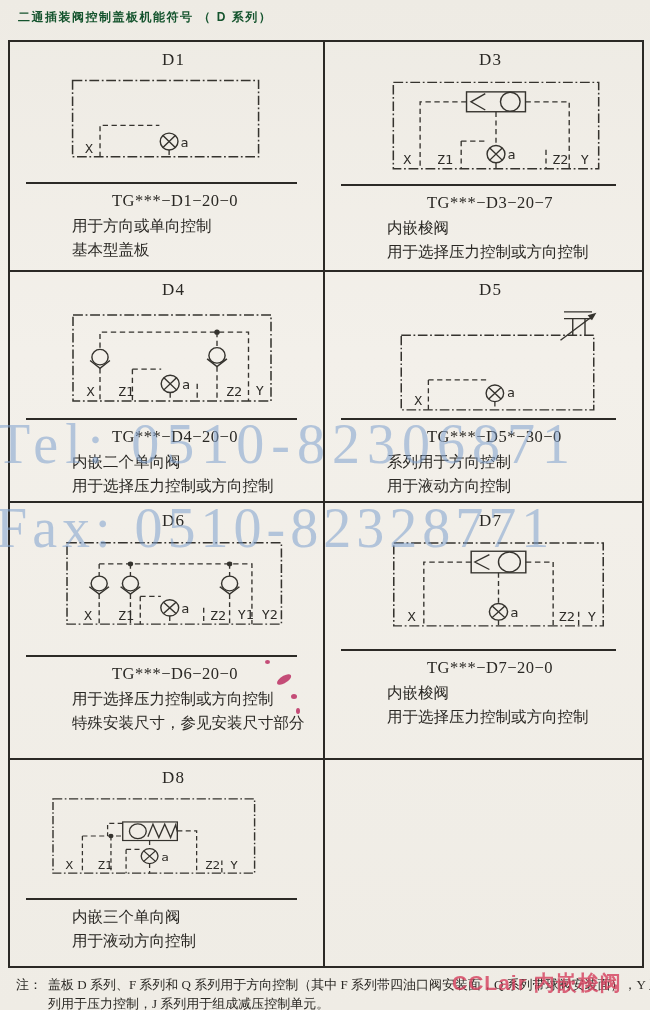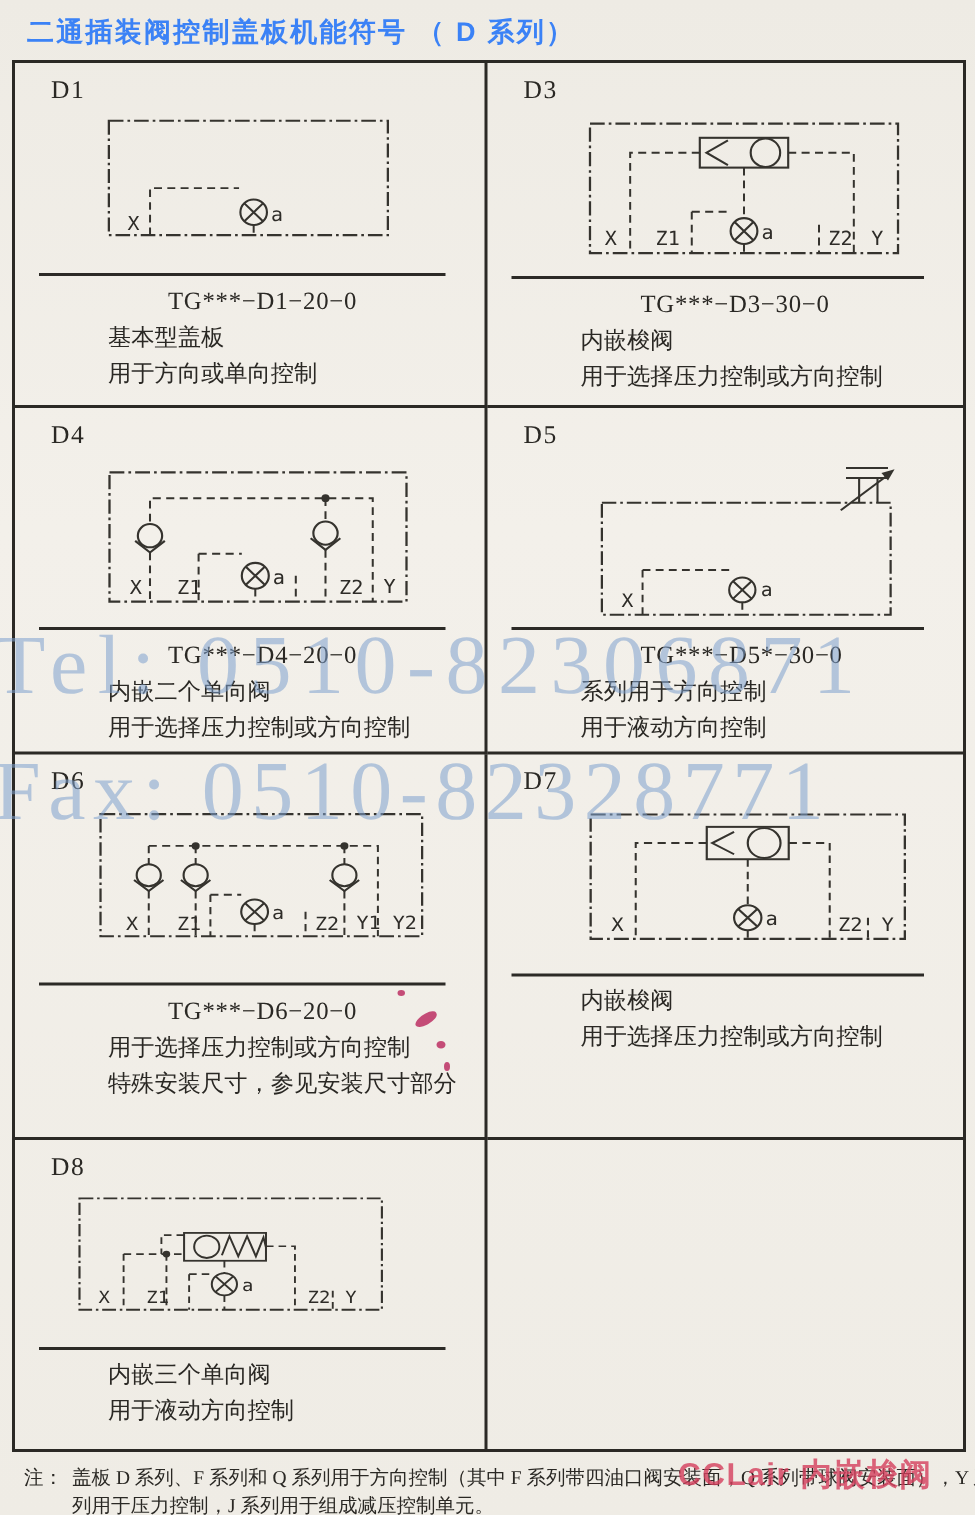"二通插装阀控制盖板机能符号 （ D 系列）" .title { color: #3b82f6 -> #14532d; font-size: 18px -> 12px }
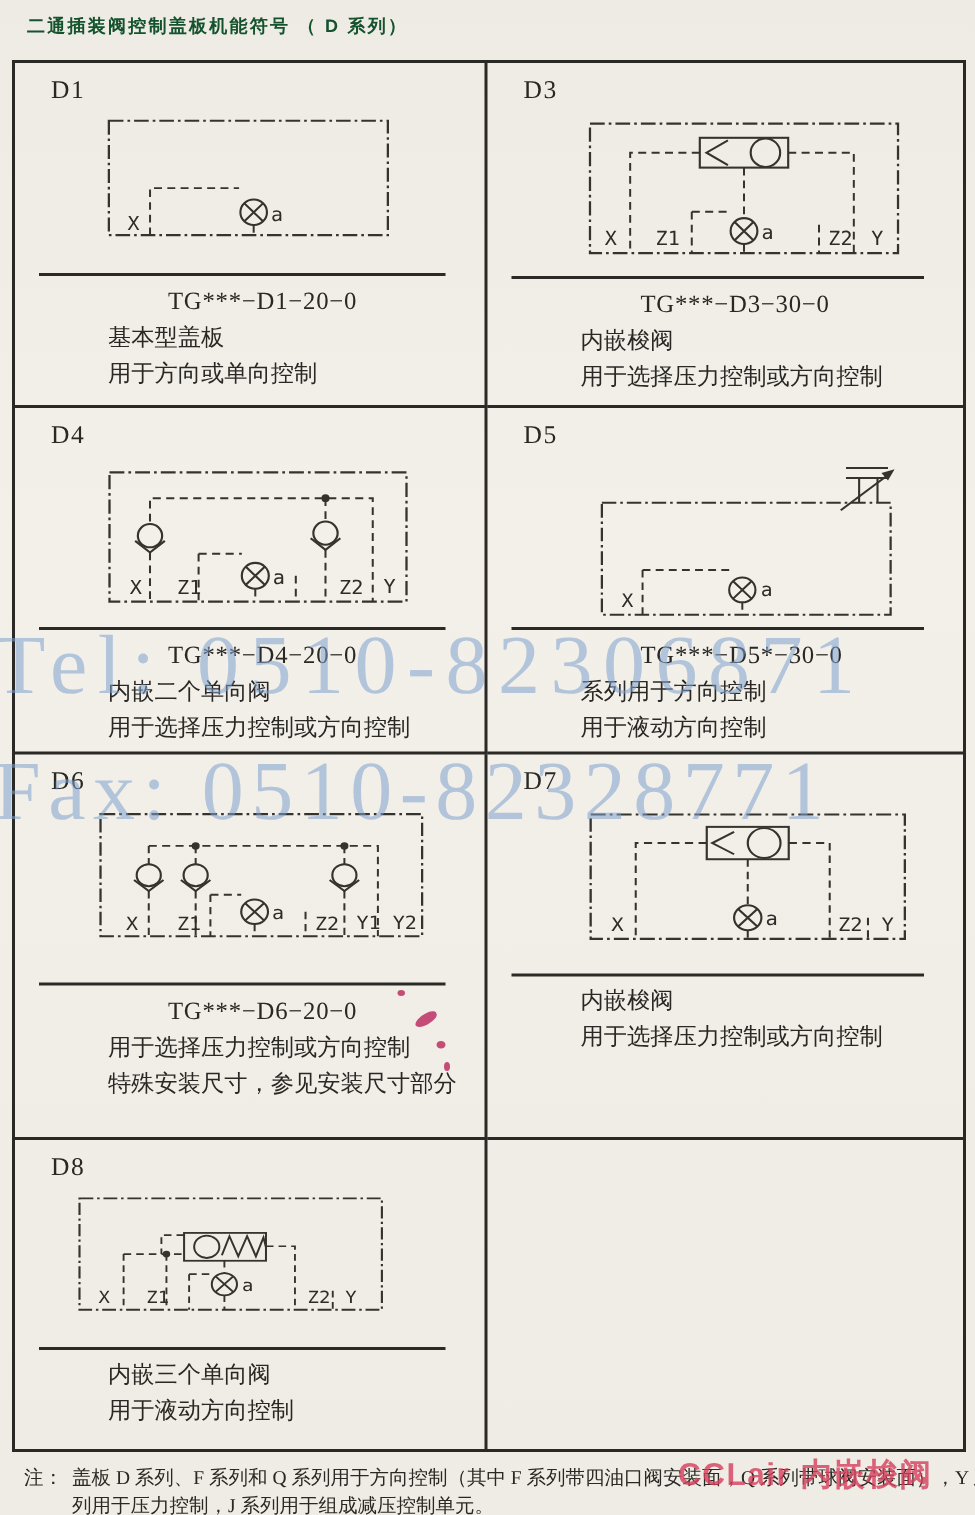"D1" .cell-id { text-align: none -> center }
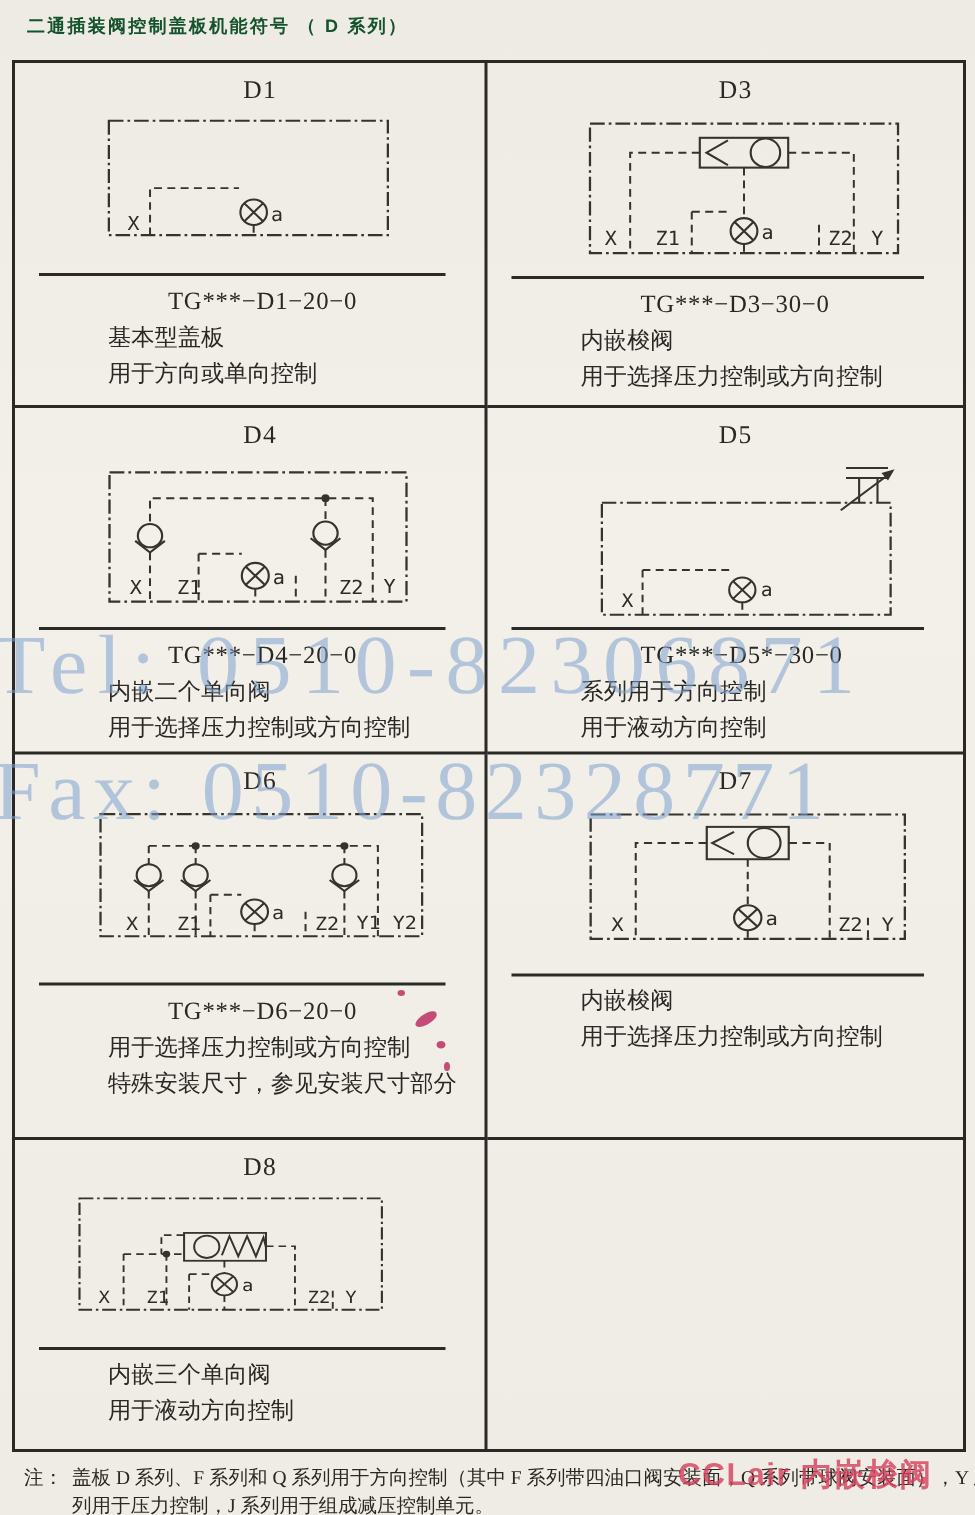"TG***−D3−30−0" div.model { text: 30−0 -> 20−7 }
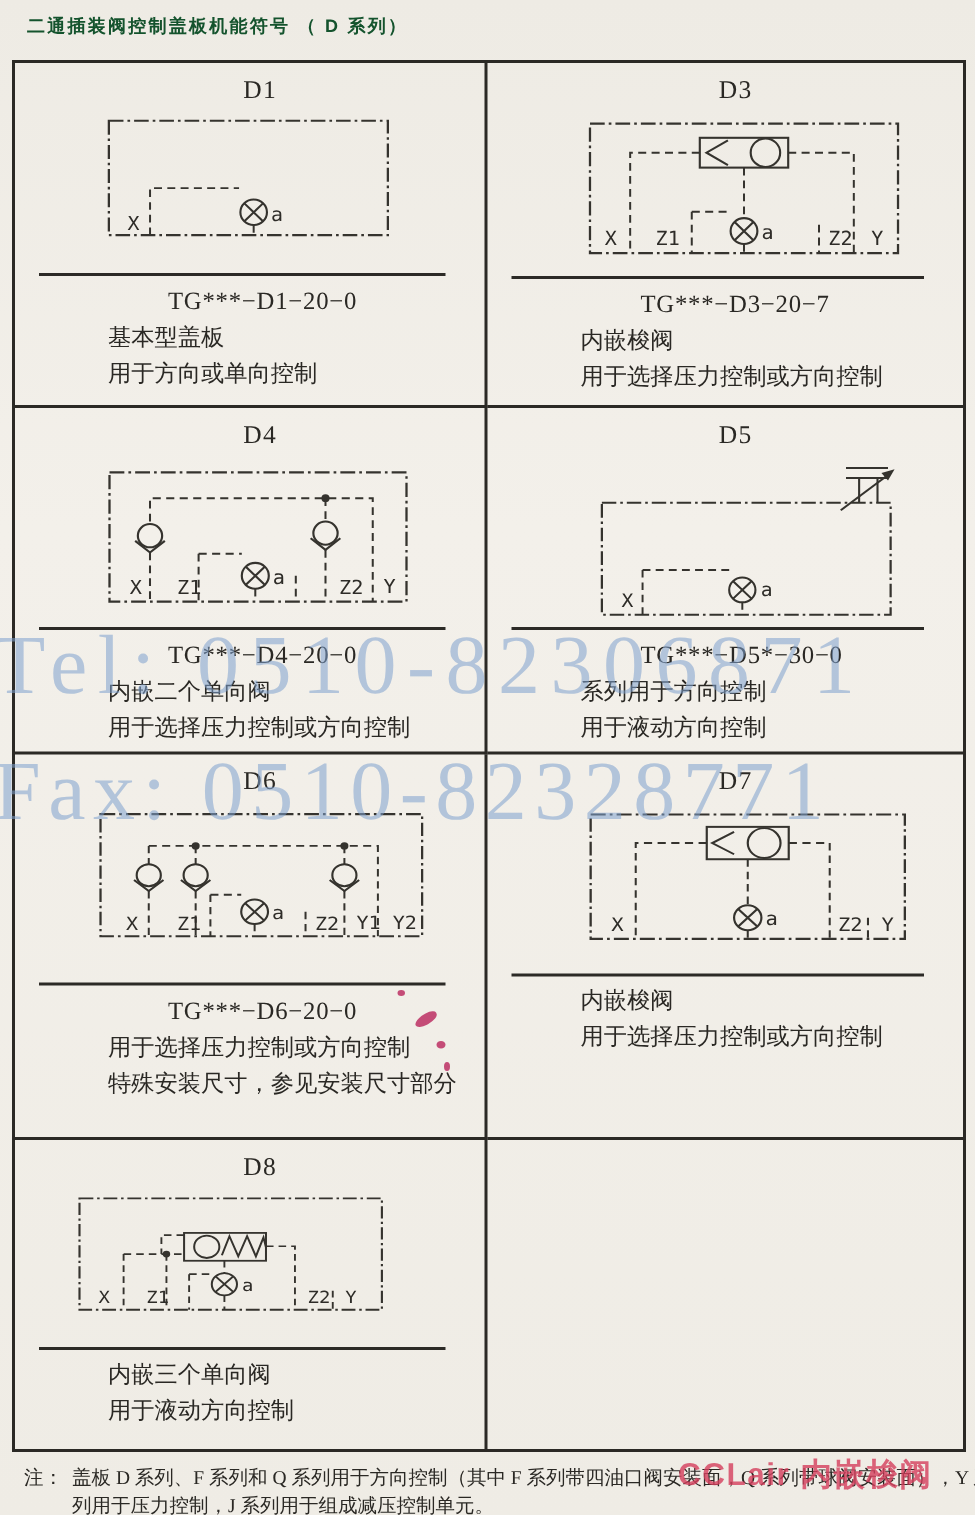"基本型盖板" div.desc { order: before "用于方向或单向控制" -> after "用于方向或单向控制" }
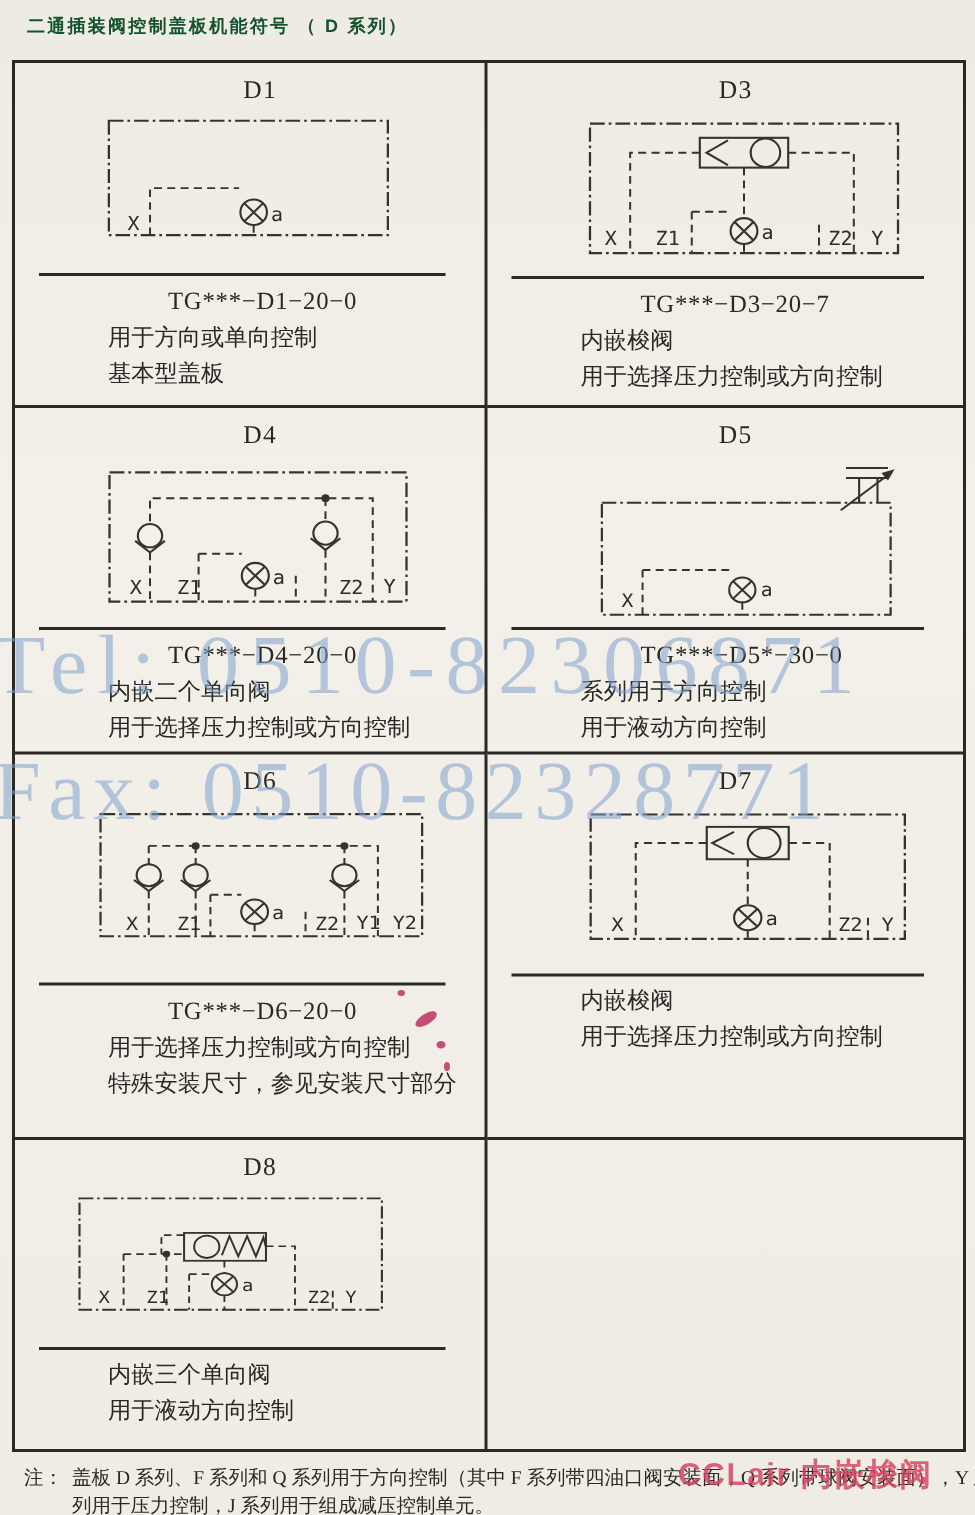"TG***−D7−20−0" div.model { html: none -> <div>TG***−D7−20−0</div> }
